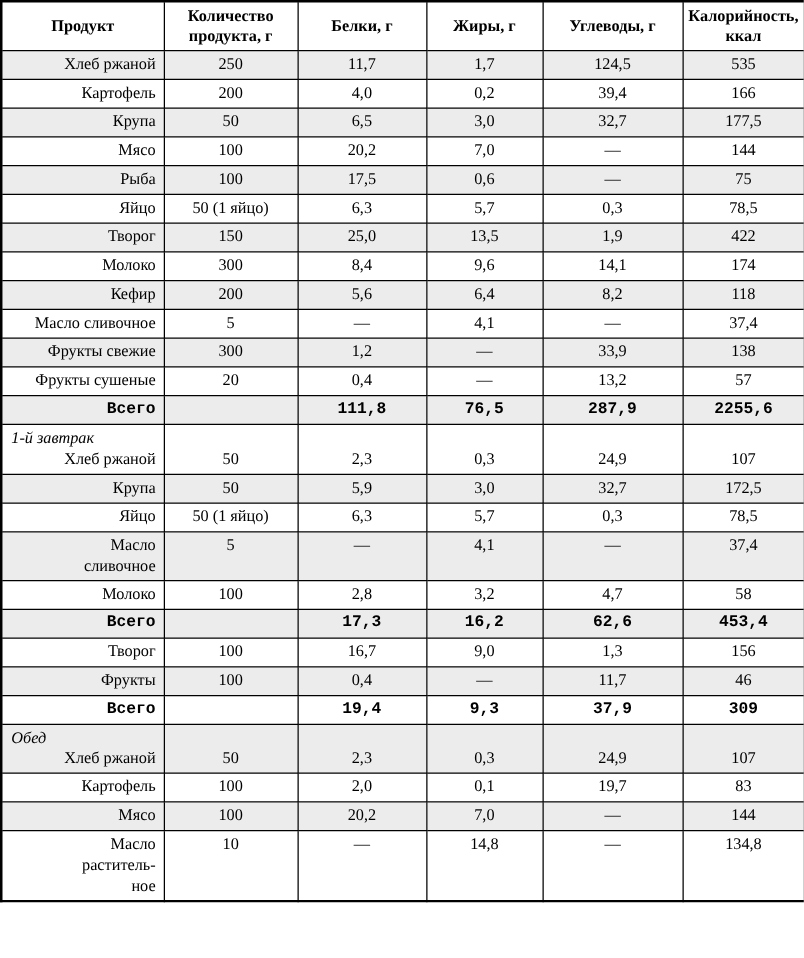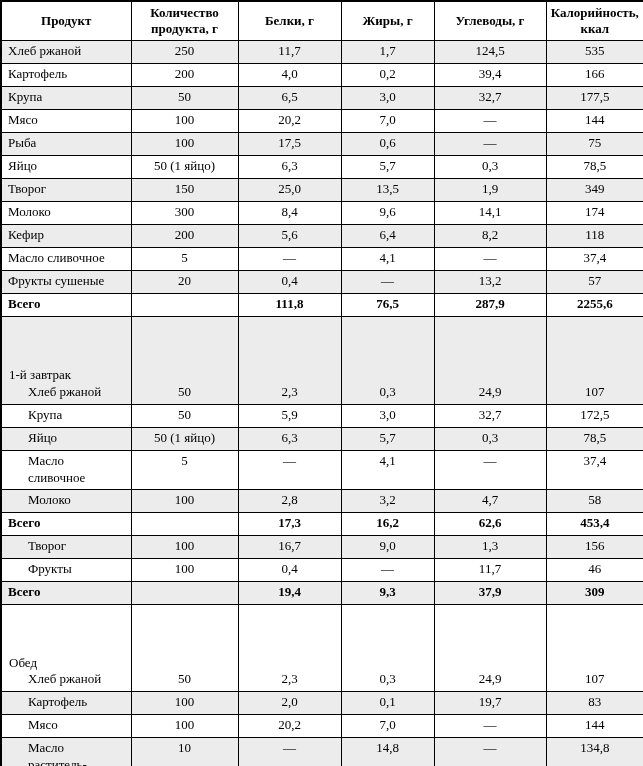"Хлеб ржаной" .product-name { text-align: none -> right }
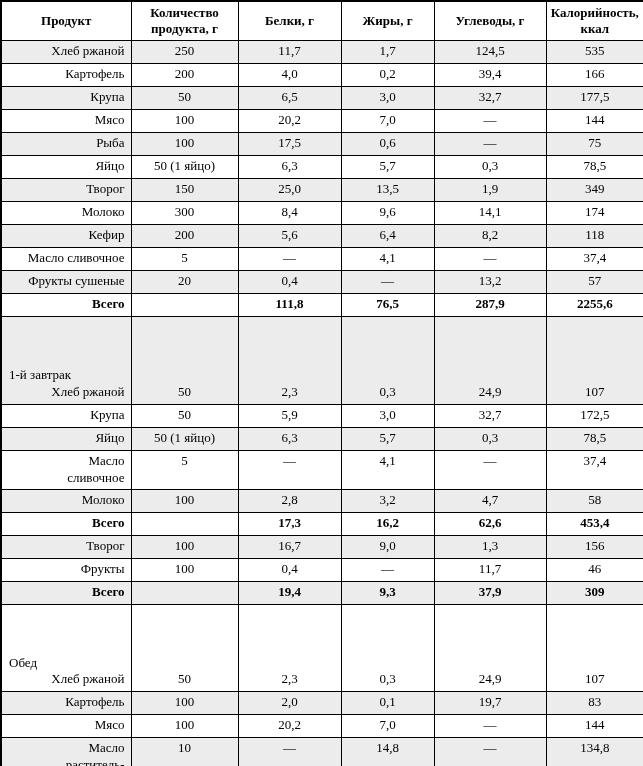"349" td.cell-num { text: 349 -> 422 }
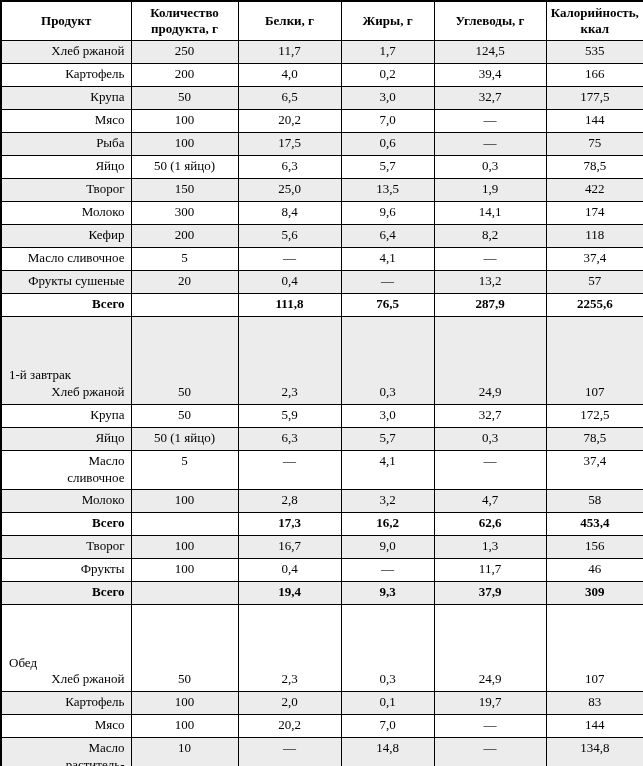"Фрукты свежие" tr.plain-row { html: none -> <tr> <td> <span>Фрукты свежие</span> </td> <td>300</td> <td>1,2</td> <td>—</td> <td>33,9</td> <td>138</td> </tr> }
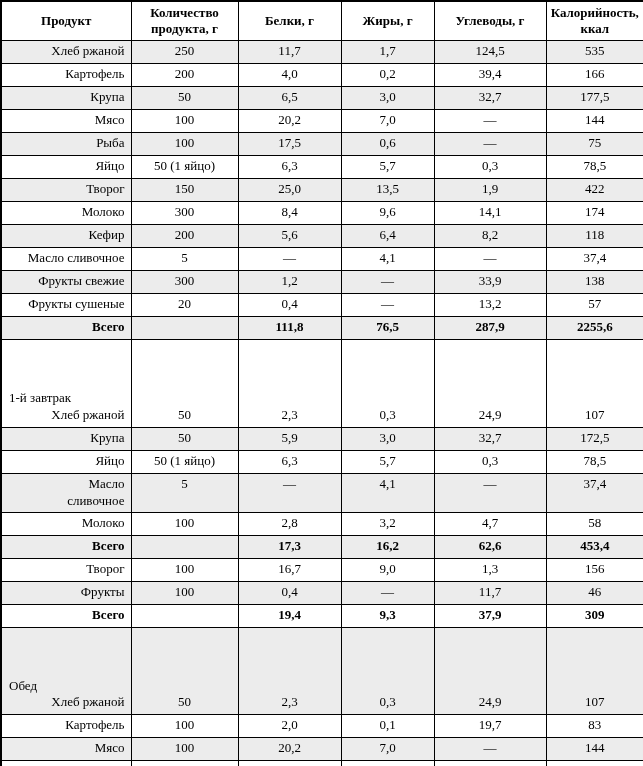"Всего" tr.total-row td { font-family: none -> Liberation Mono, monospace }
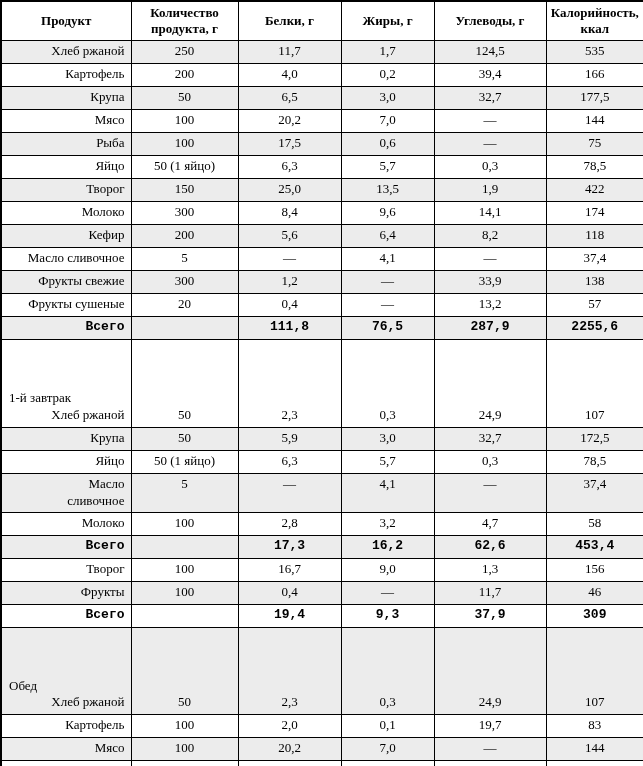"1-й завтрак" .meal-label { font-style: none -> italic; margin-top: 48px -> none }
